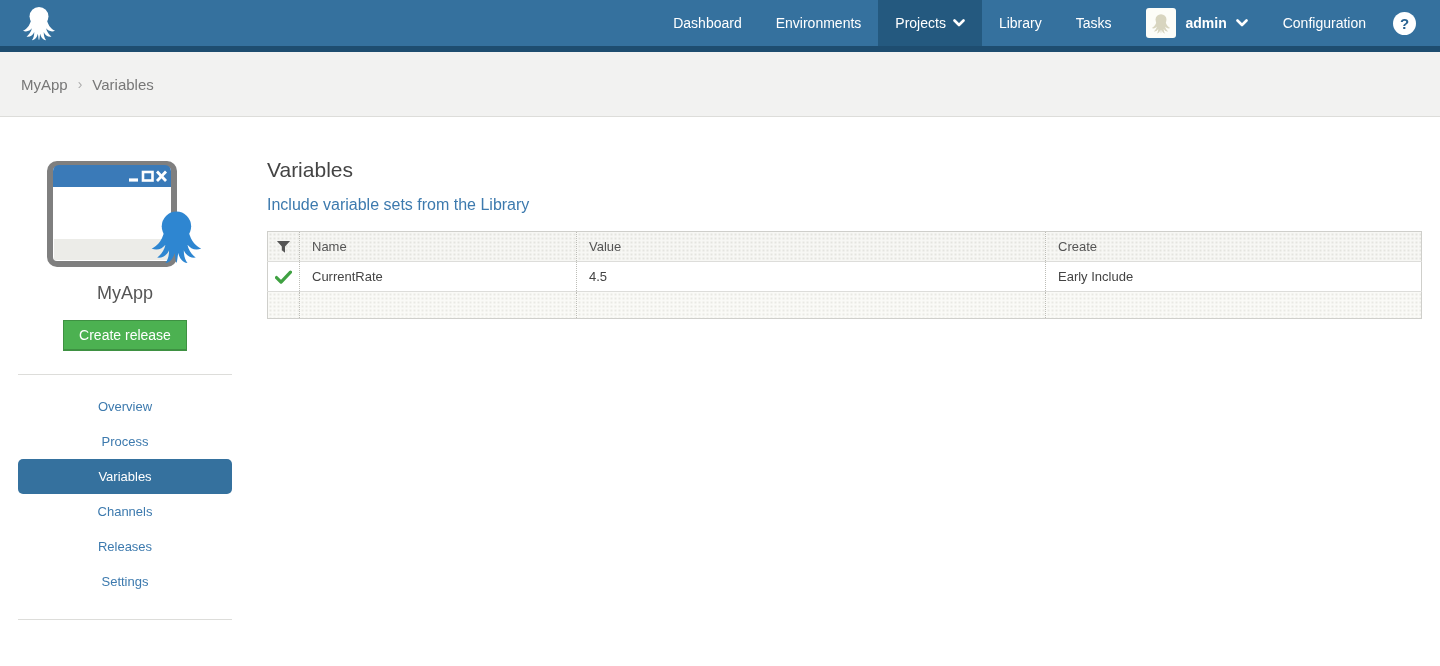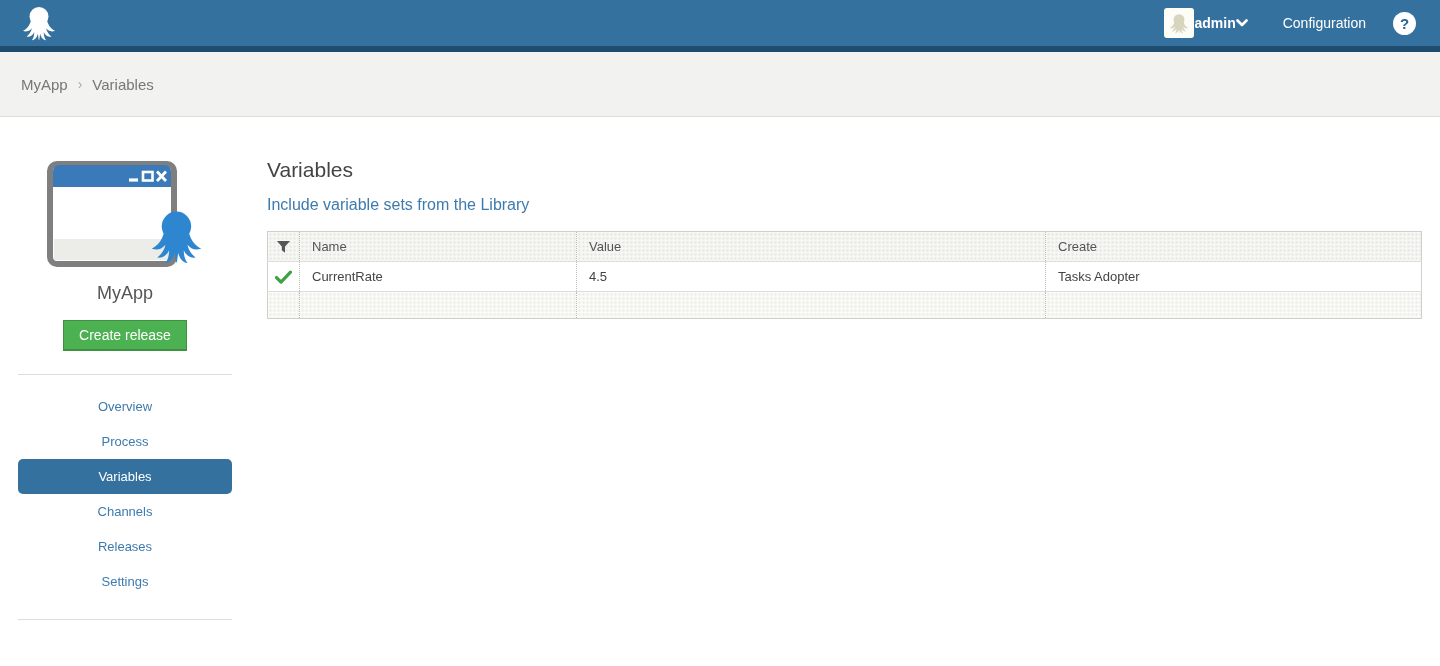"Dashboard" nav.nav-links { html: none -> <nav> <a> <span>Dashboard</span> </a> <a> <span>Environments</span> </a> <a> <span>Projects</span> <span> <svg> <path></path> </svg> </span> </a> <a> <span>Library</span> </a> <a> <span>Tasks</span> </a> </nav> }
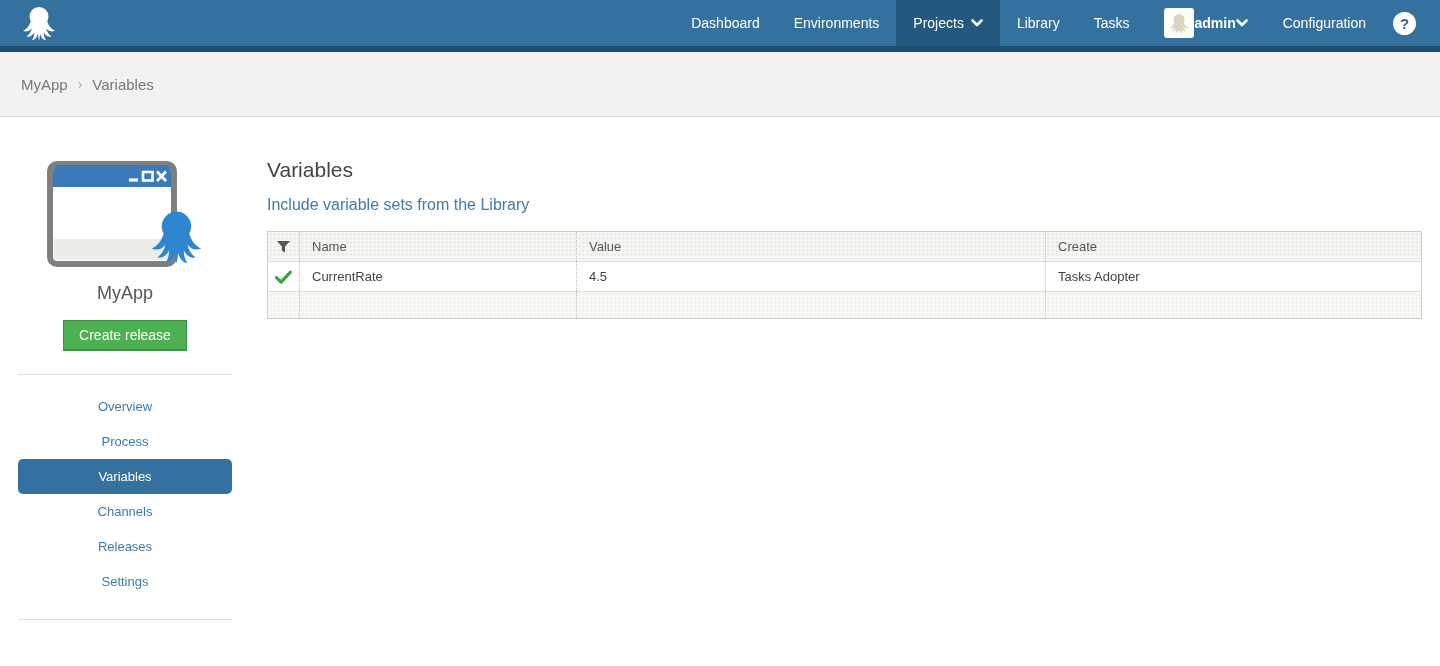"admin" .user-chip { gap: none -> 9px }
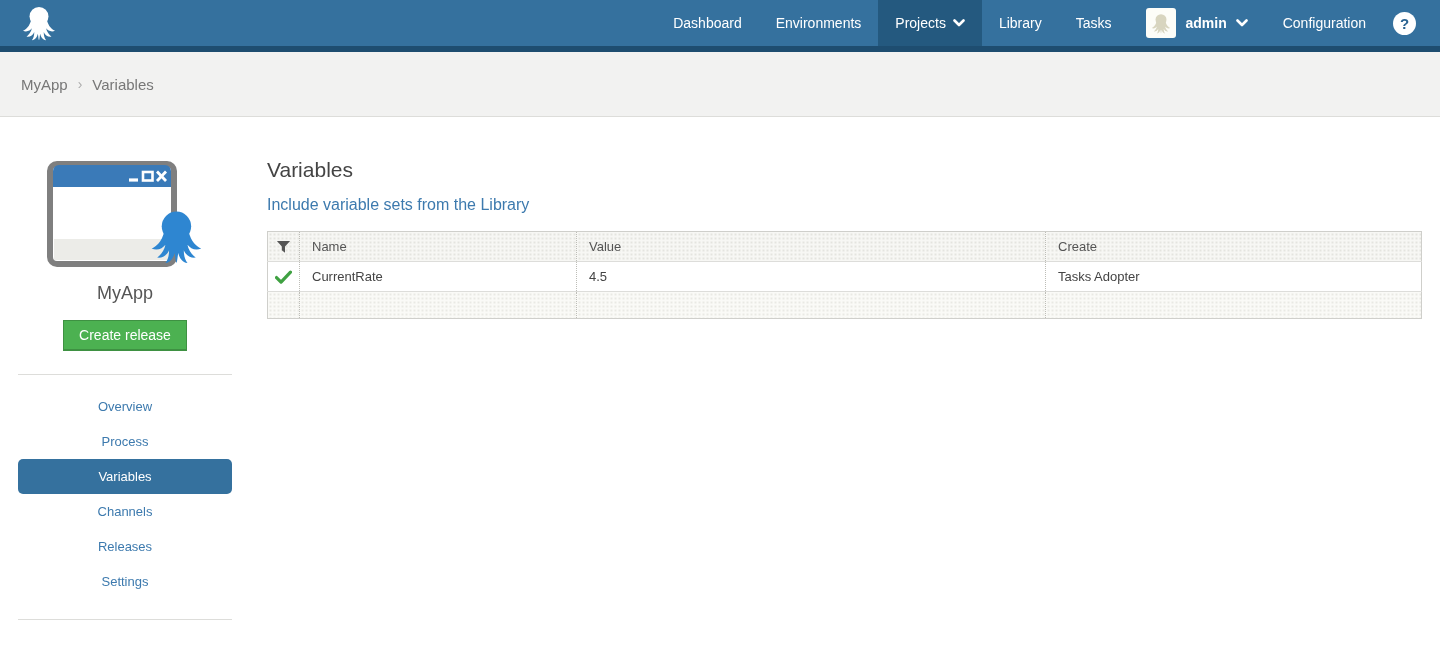"Tasks Adopter" td { text: Tasks Adopter -> Early Include }
